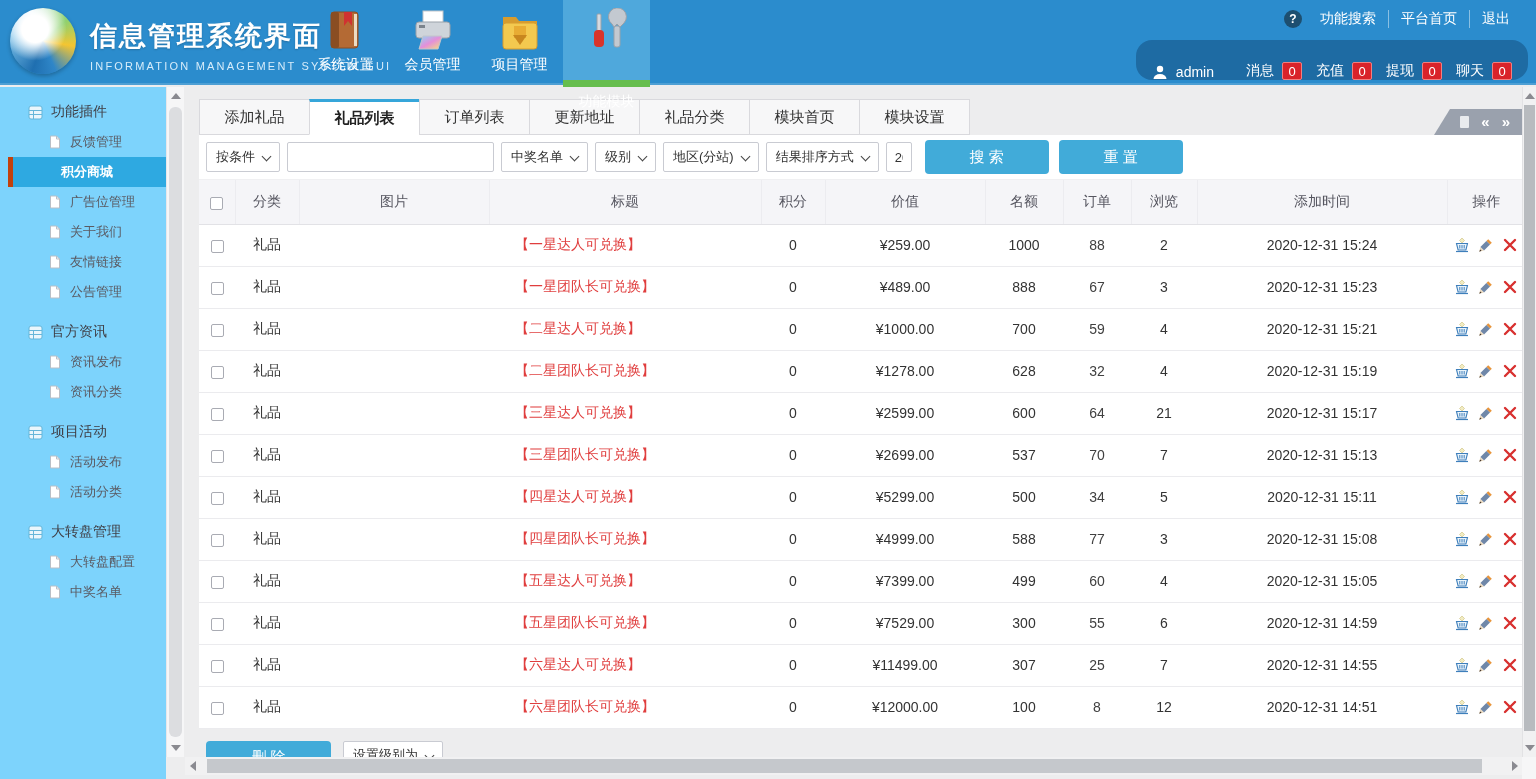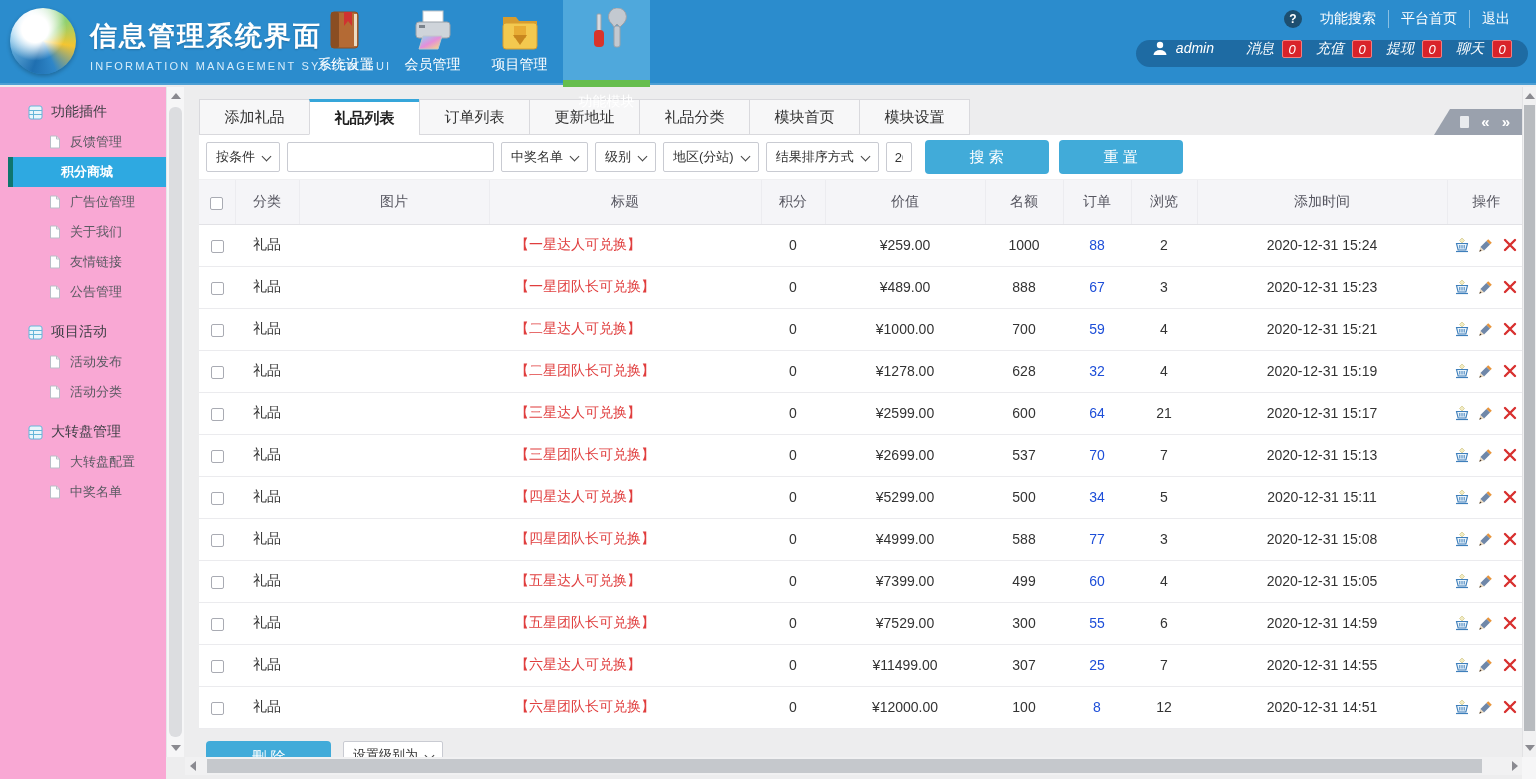"admin" .user-bar { align-items: flex-start -> flex-end; font-style: italic -> none; height: 27px -> 40px }
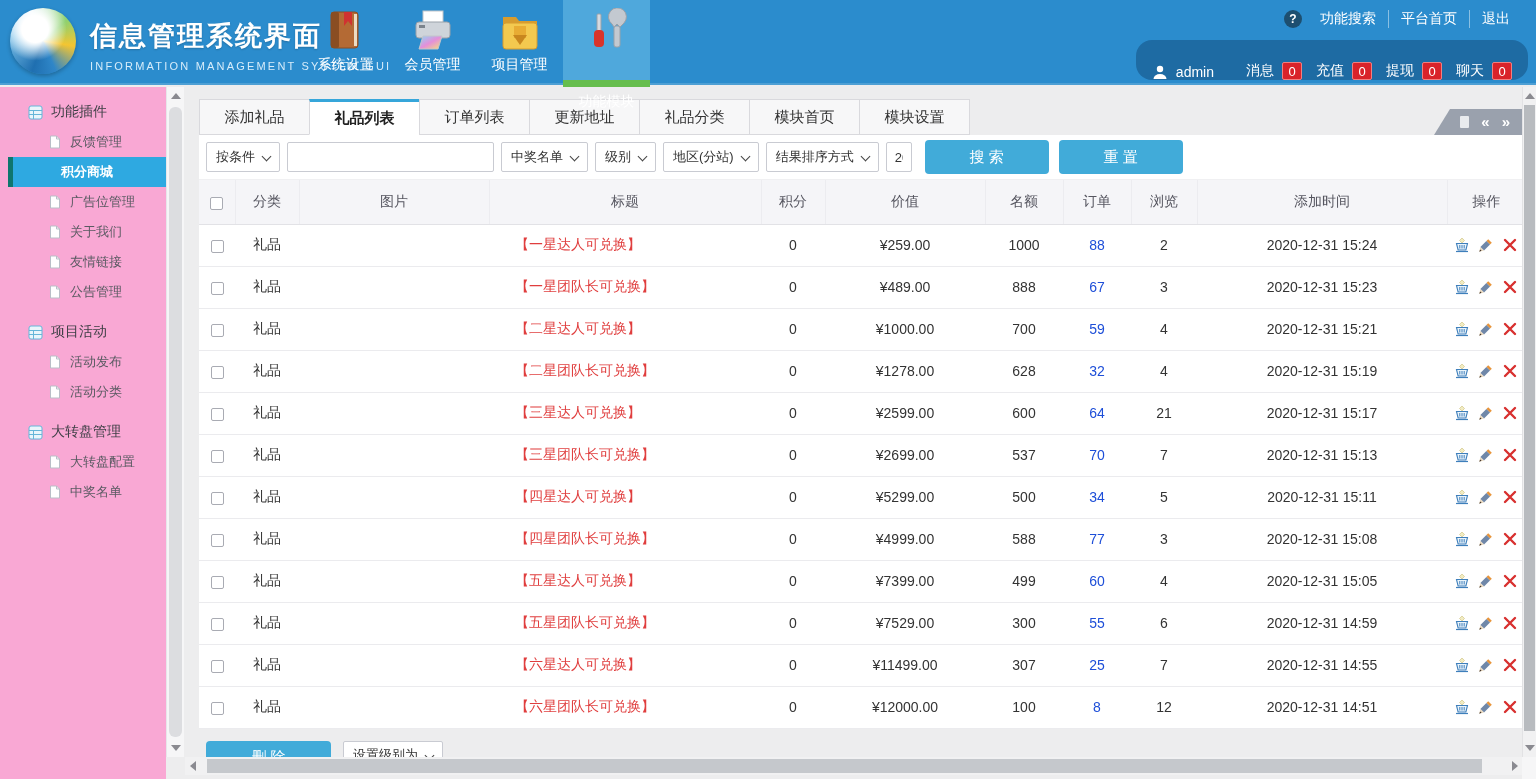"功能插件" .sidebar { background: #f9a8d4 -> #7dd3fc }
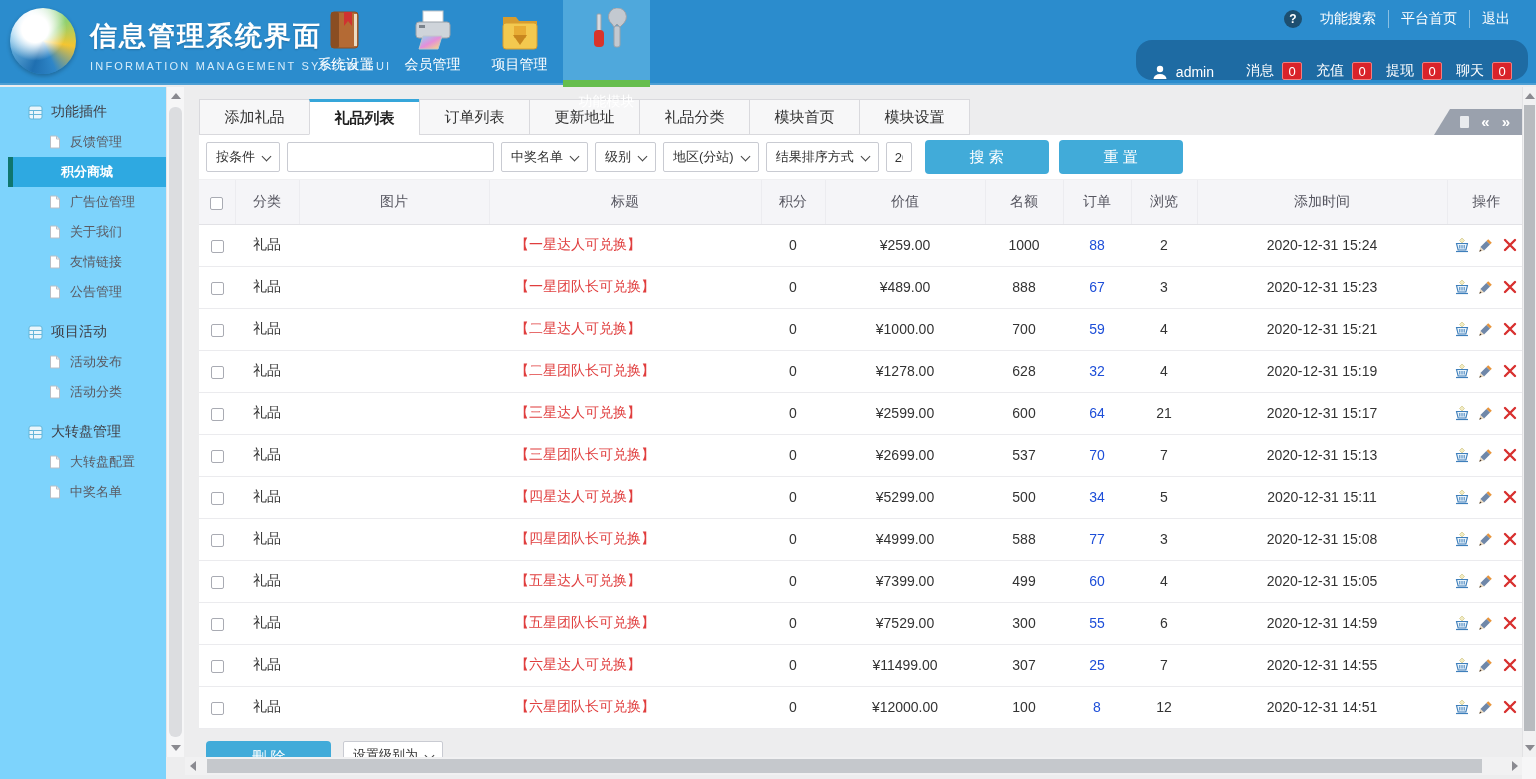"积分商城" .sb-item.active { border-left: 5px solid #0f766e -> 5px solid #c2410c }
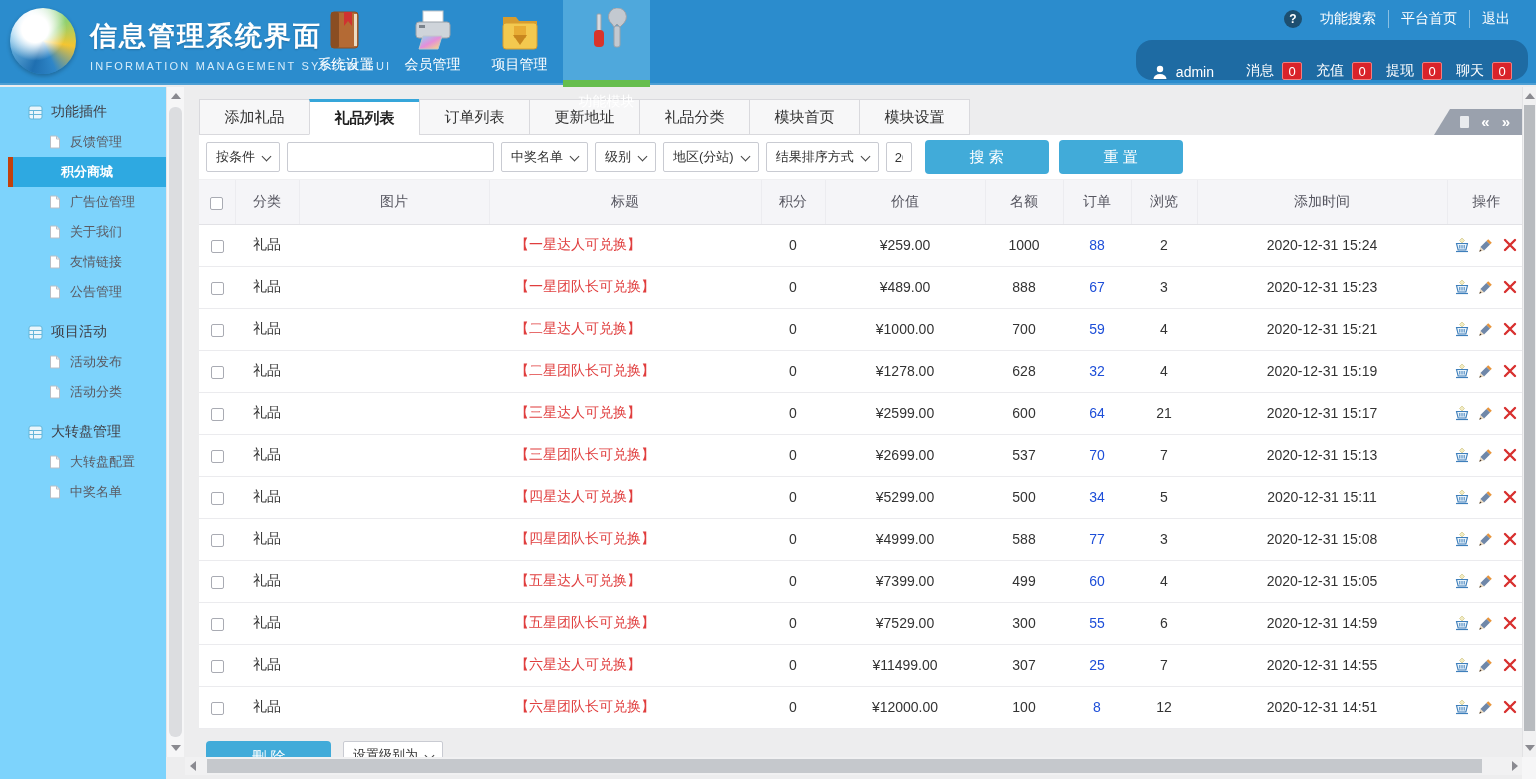"88" td.c-orders { color: #1d4ed8 -> #404040 }
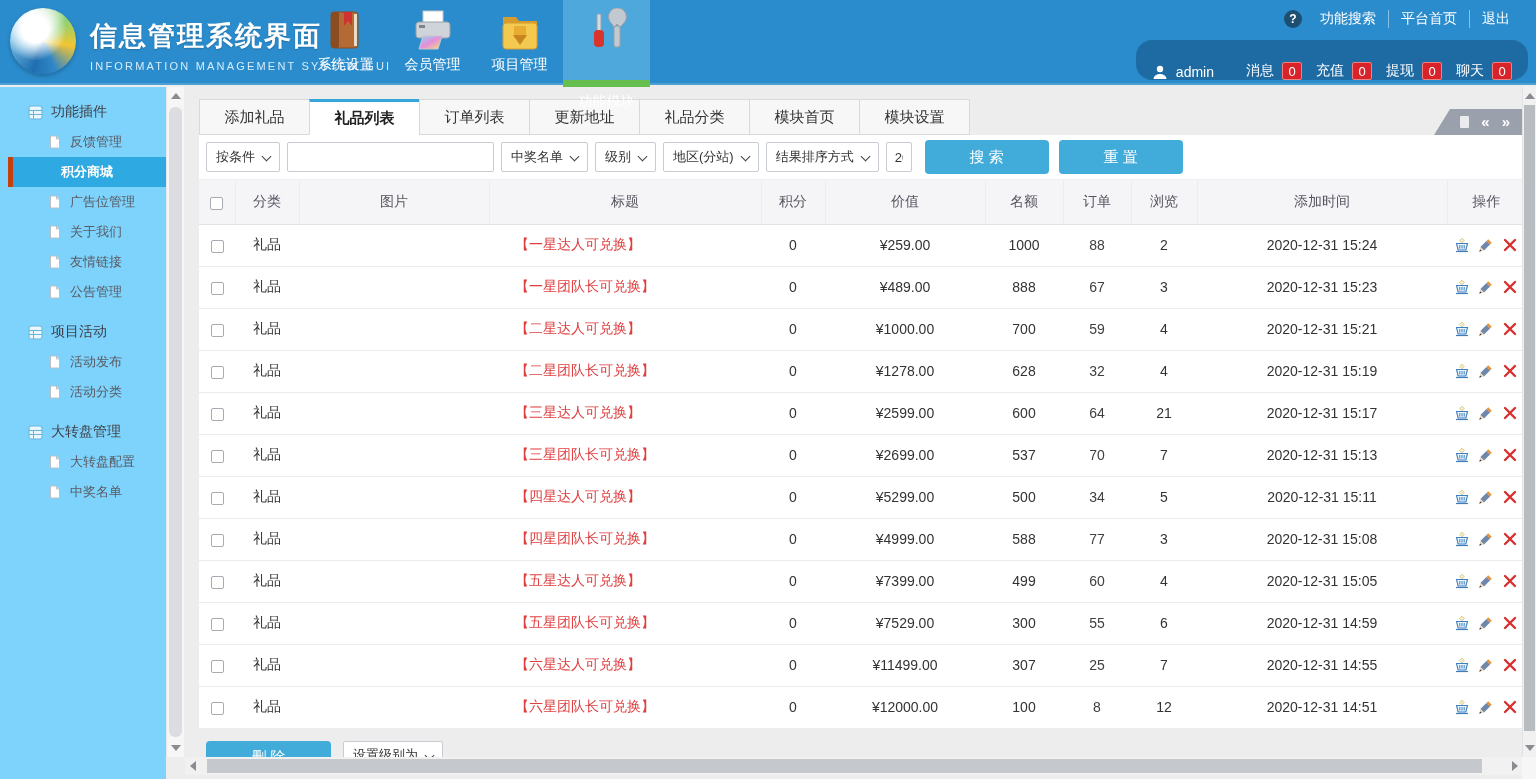"官方资讯" div.sb-group { html: none -> <div> <div> <svg> <rect></rect> <line></line> <line></line> <line></line> </svg> <span>官方资讯</span> </div> <div> <svg> <path></path> <path></path> </svg> <span>资讯发布</span> </div> <div> <svg> <path></path> <path></path> </svg> <span>资讯分类</span> </div> </div> }
